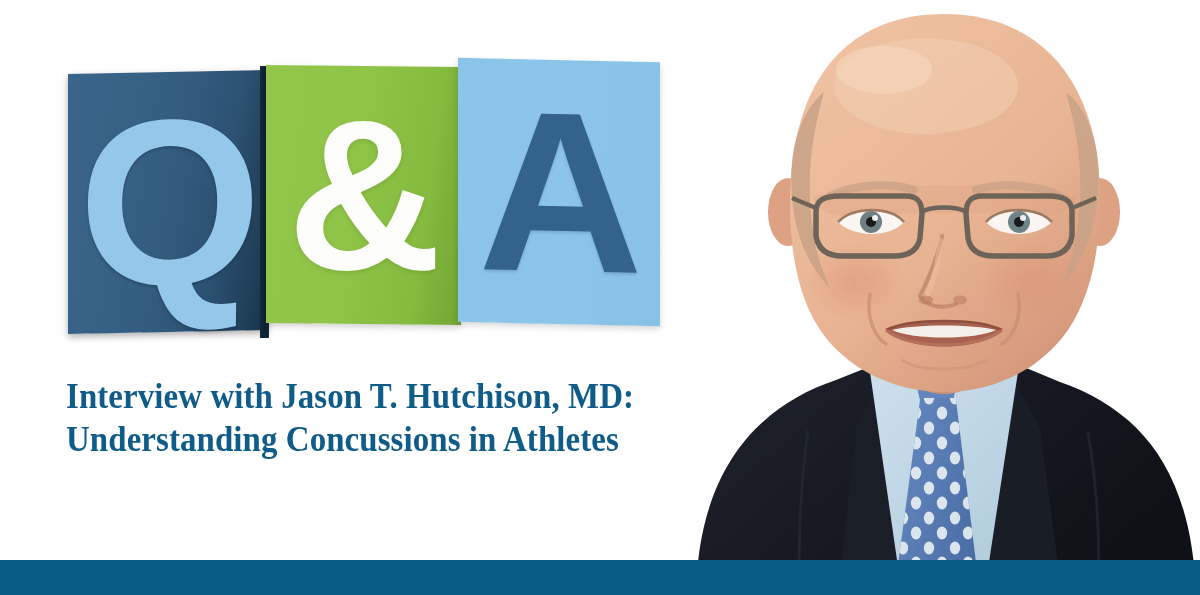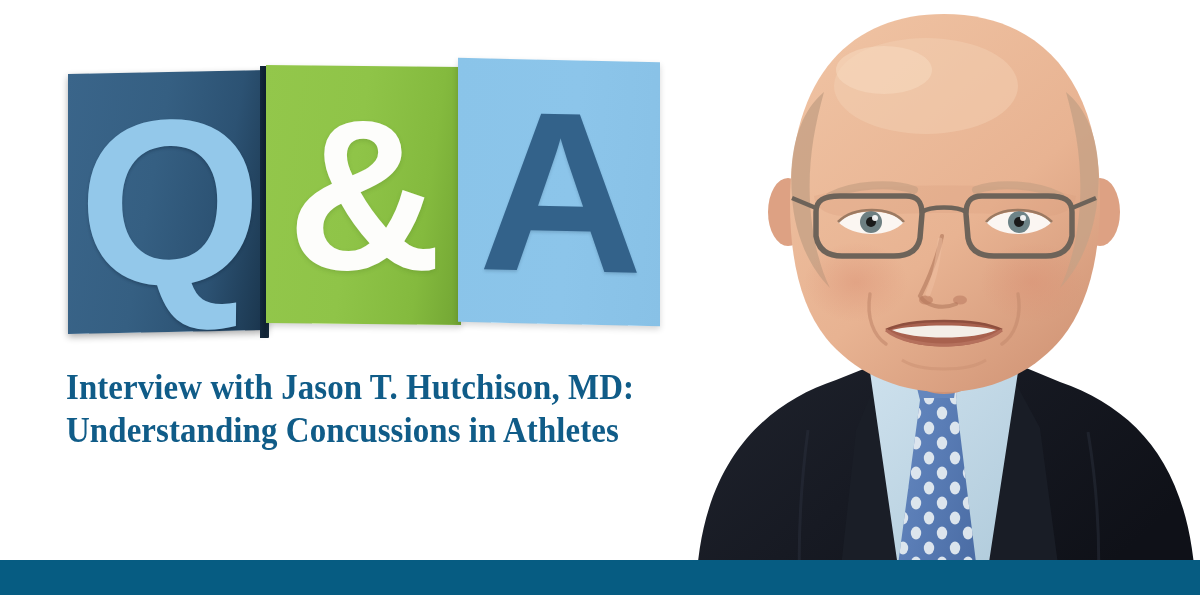"Interview with Jason T. Hutchison," .title-block { top: 366px -> 375px }
